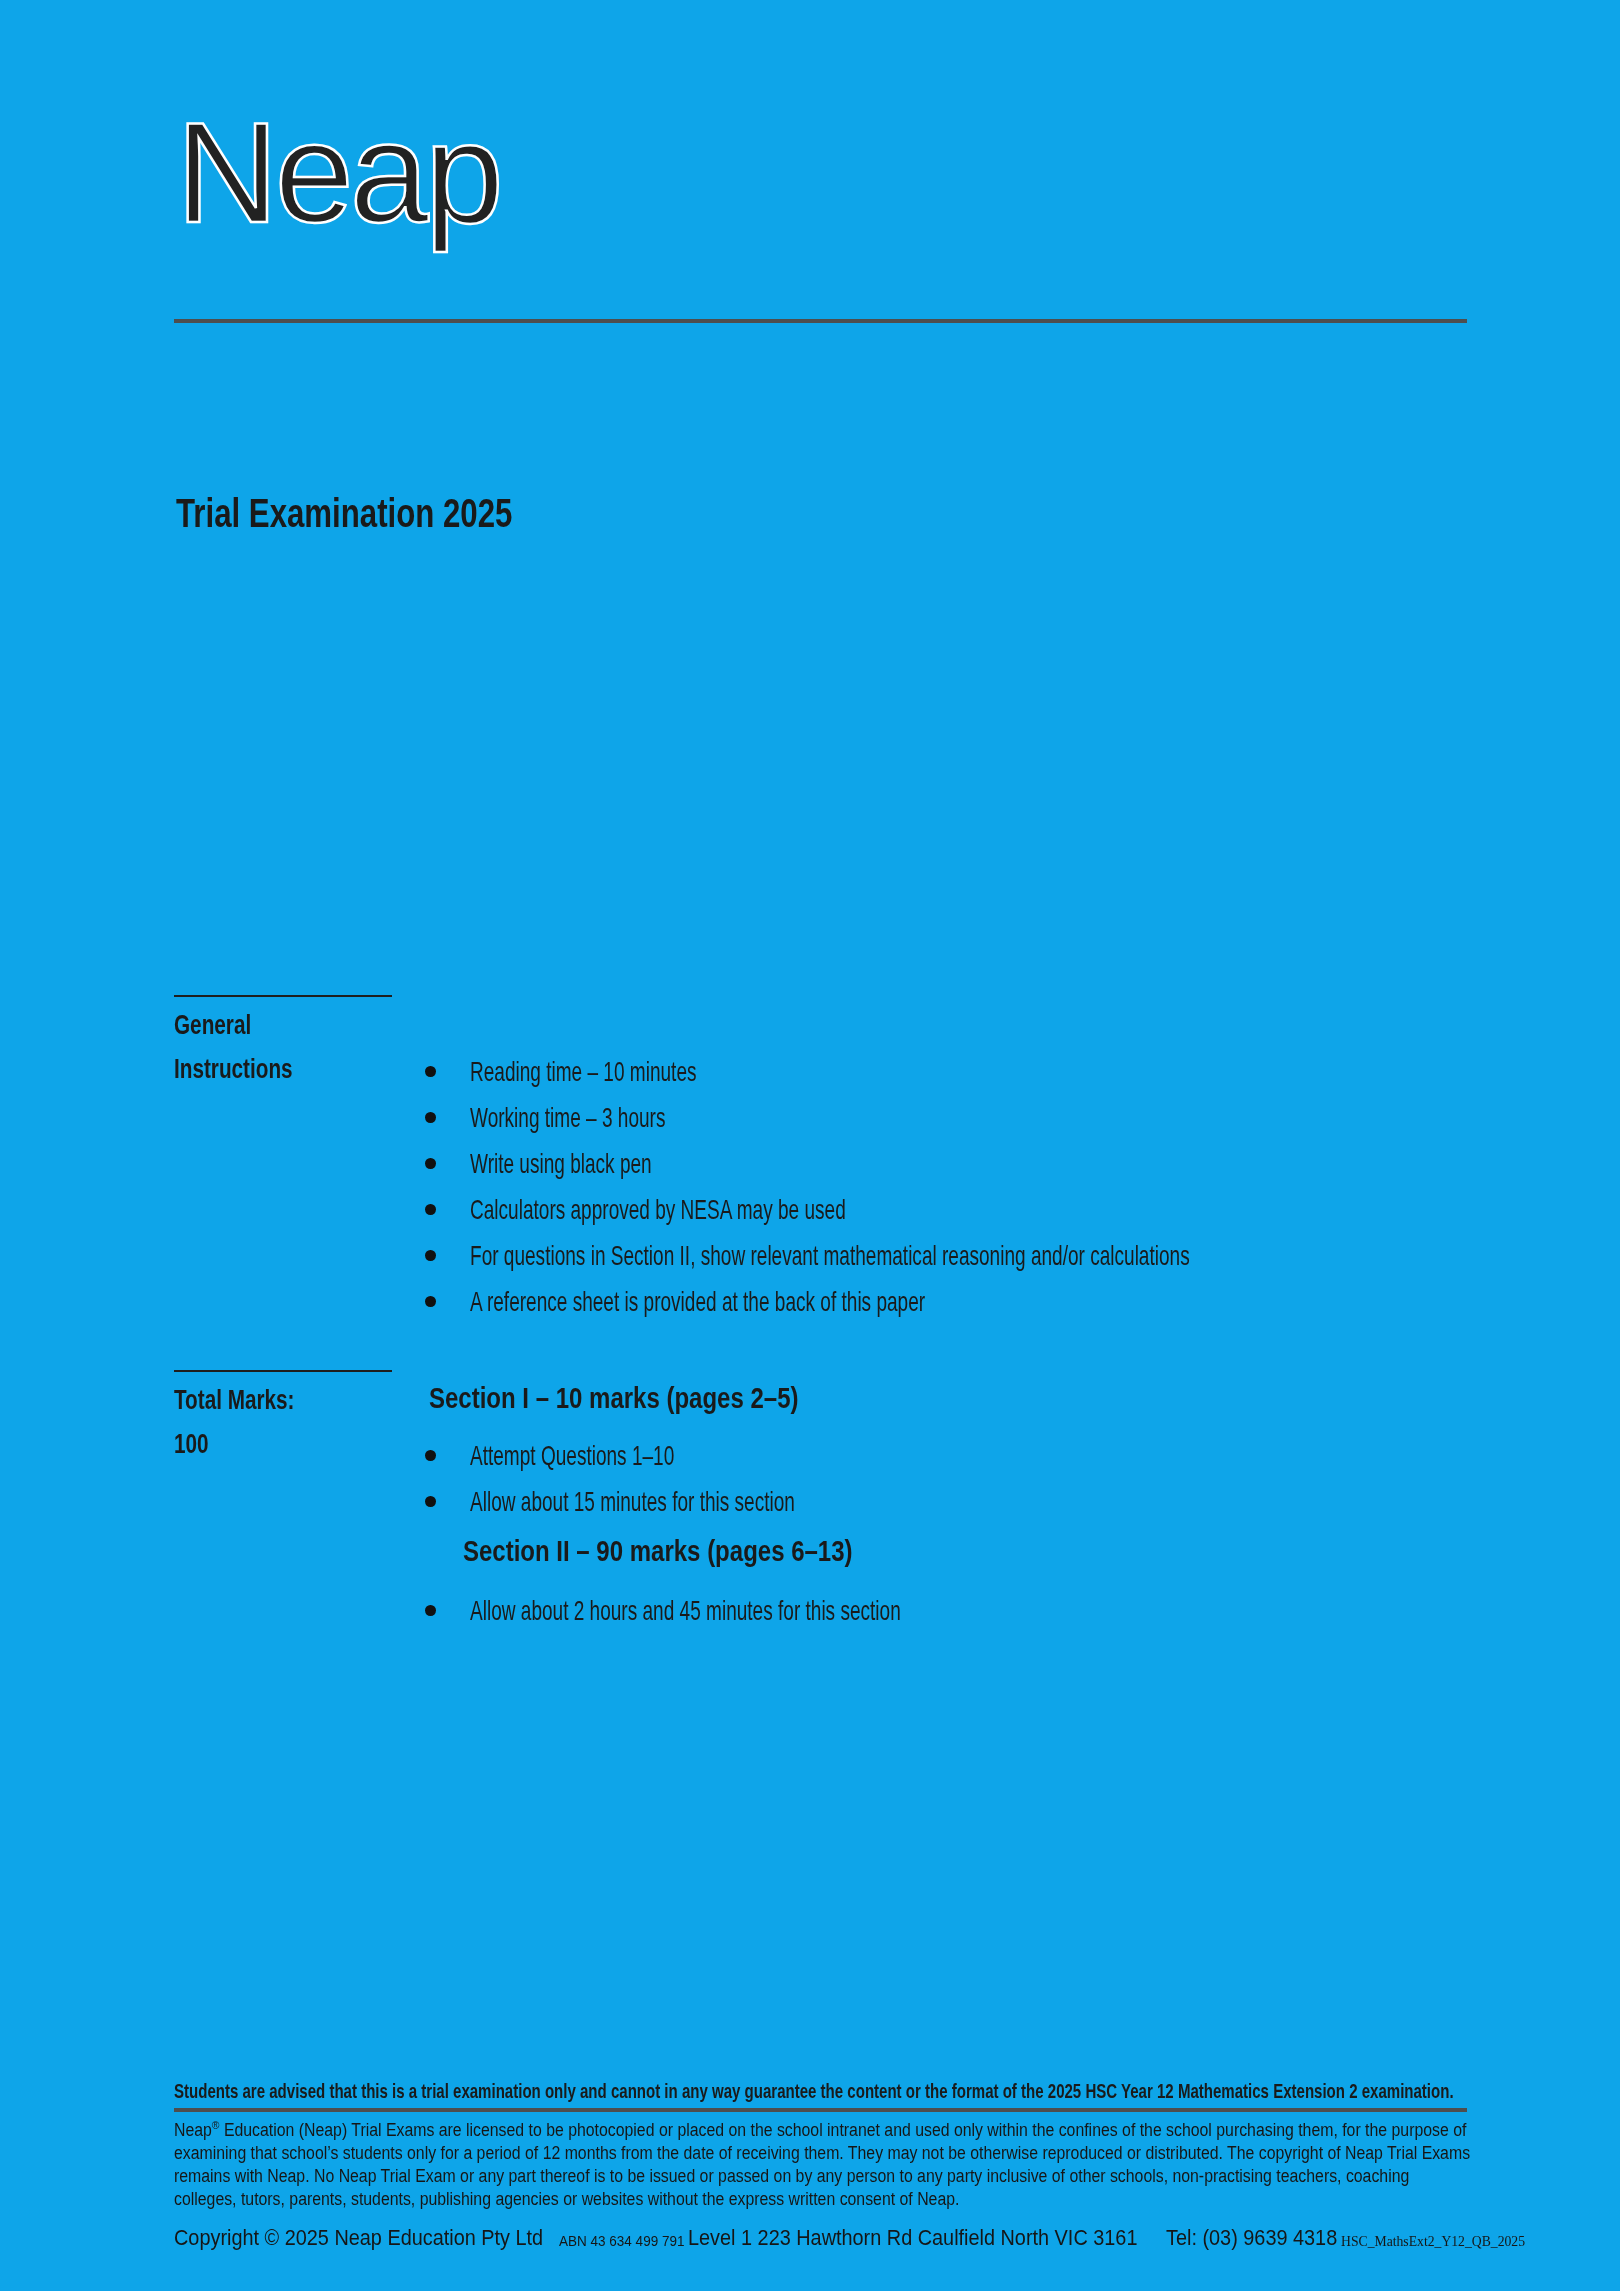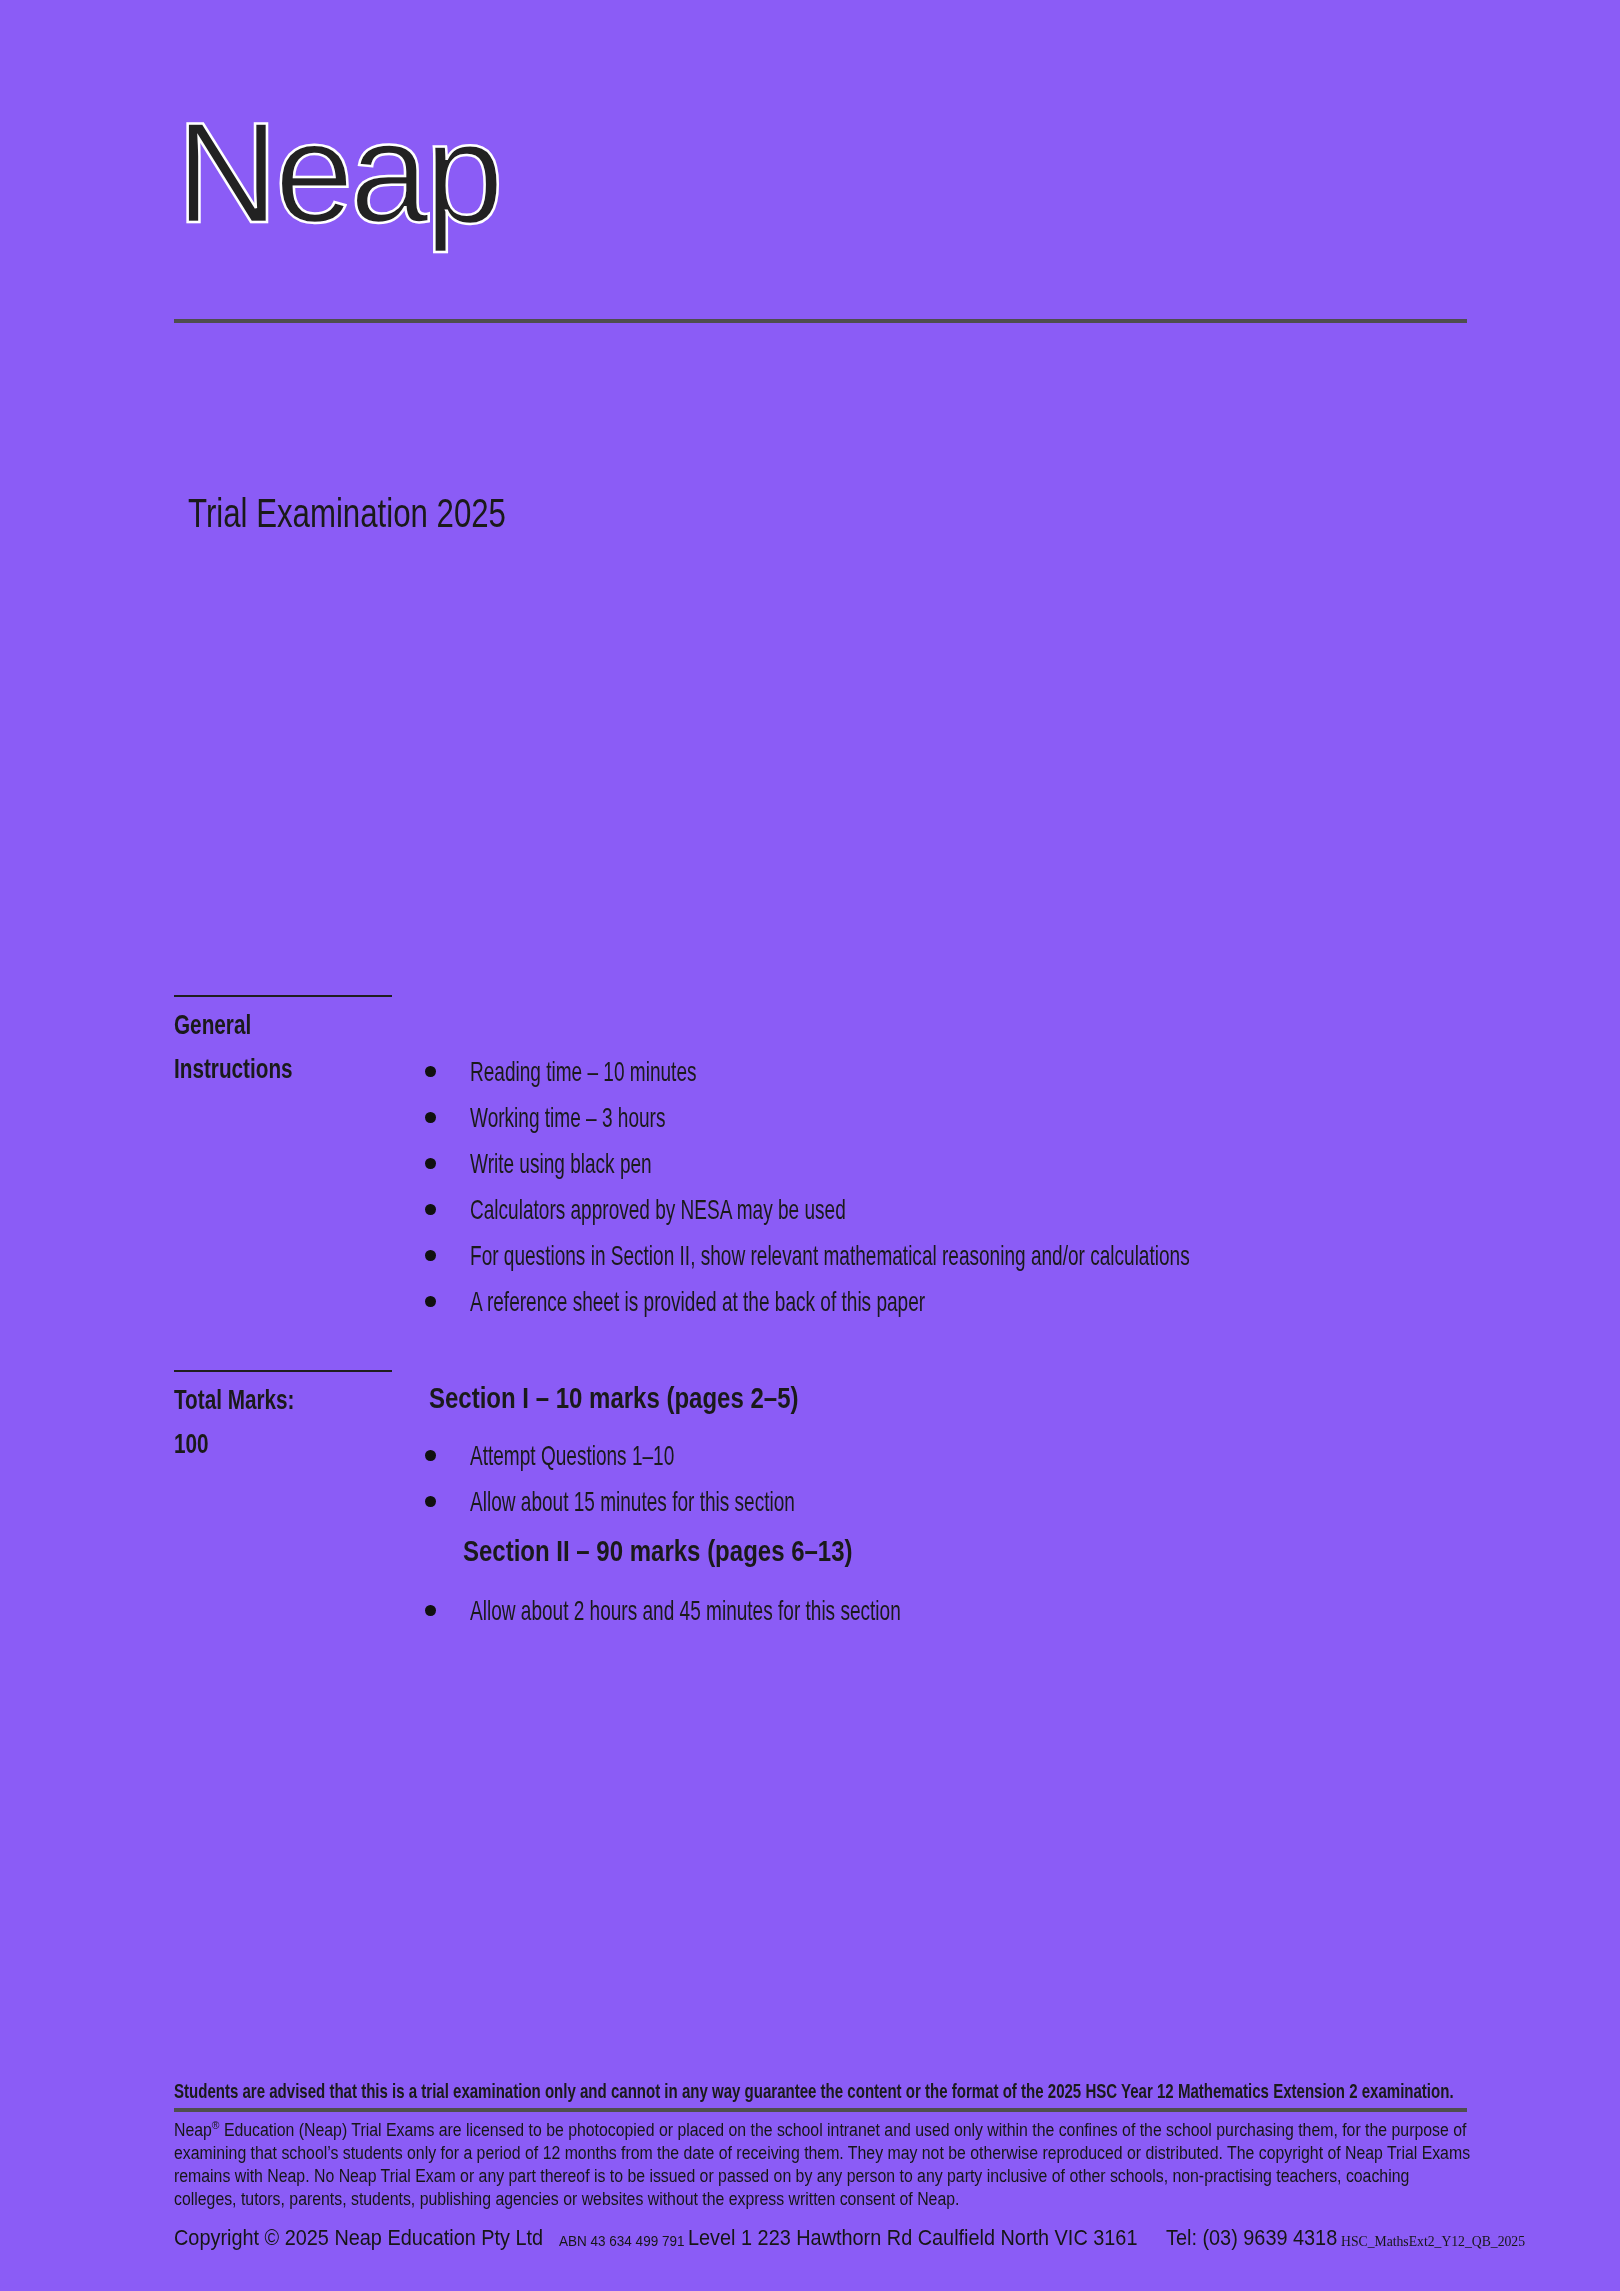"Neap" .page { background: #8b5cf6 -> #0ea5e9 }
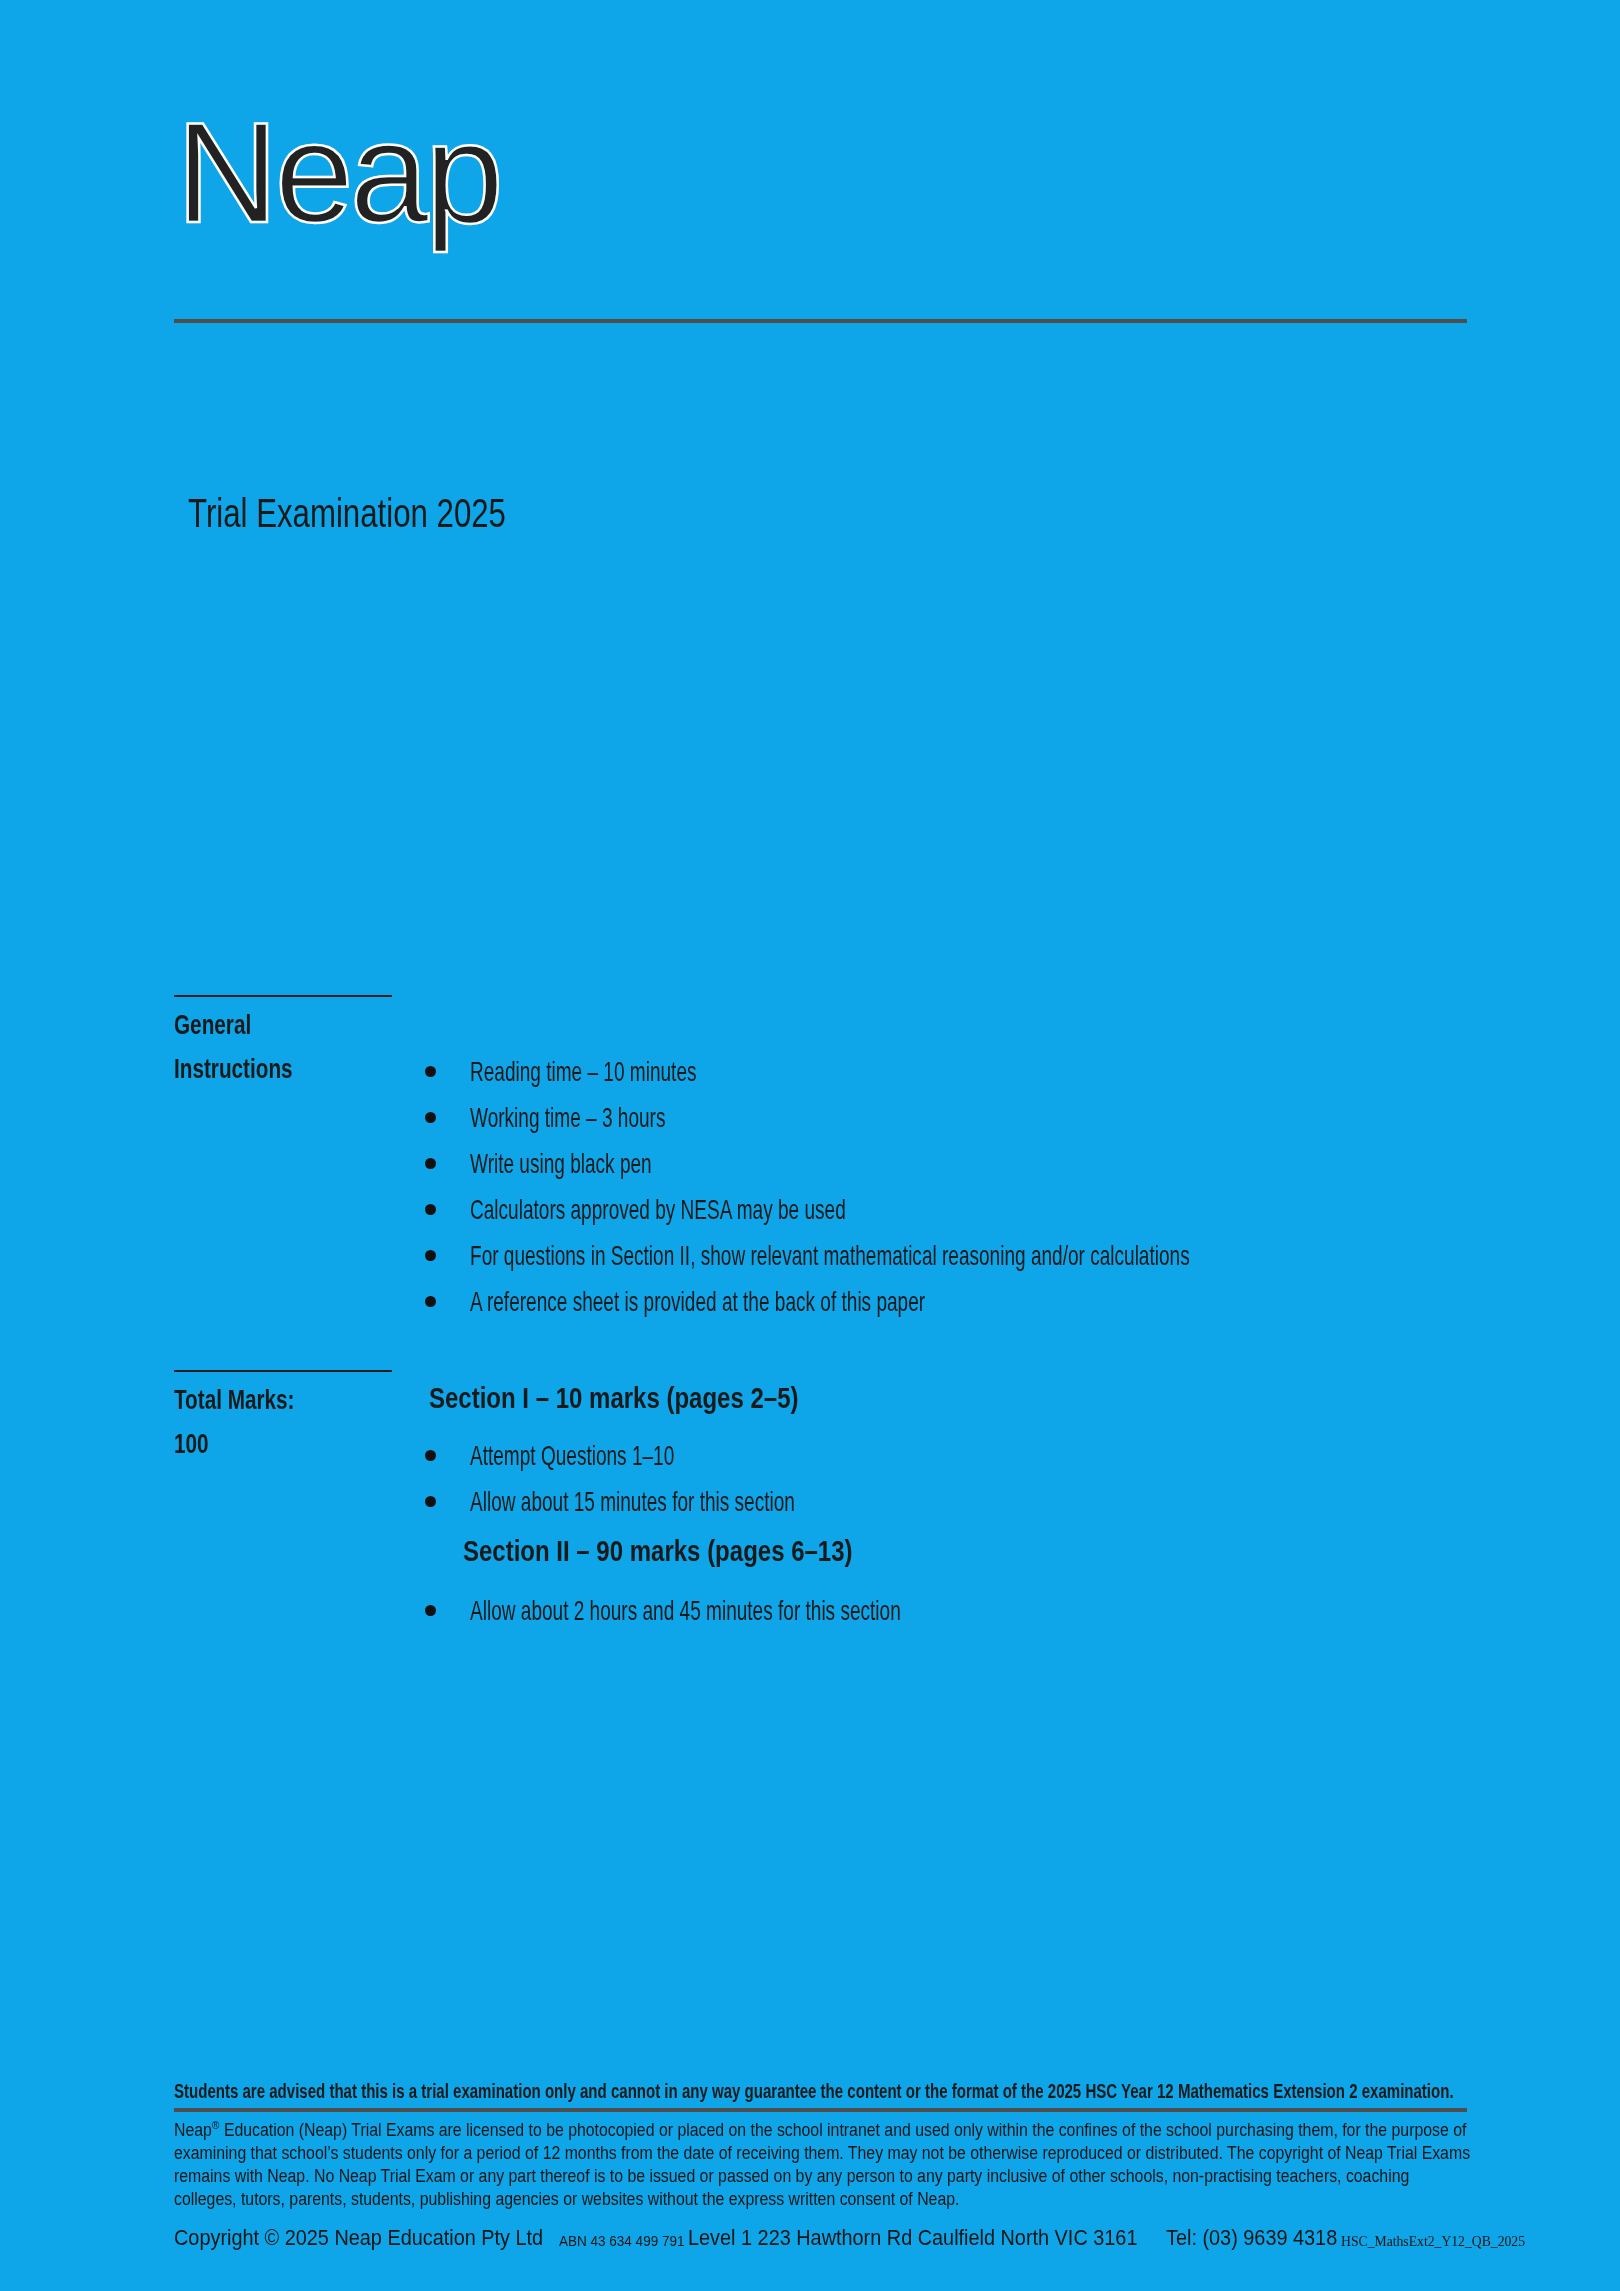"Trial Examination 2025" .series { font-weight: 400 -> 700; left: 188px -> 176px }
